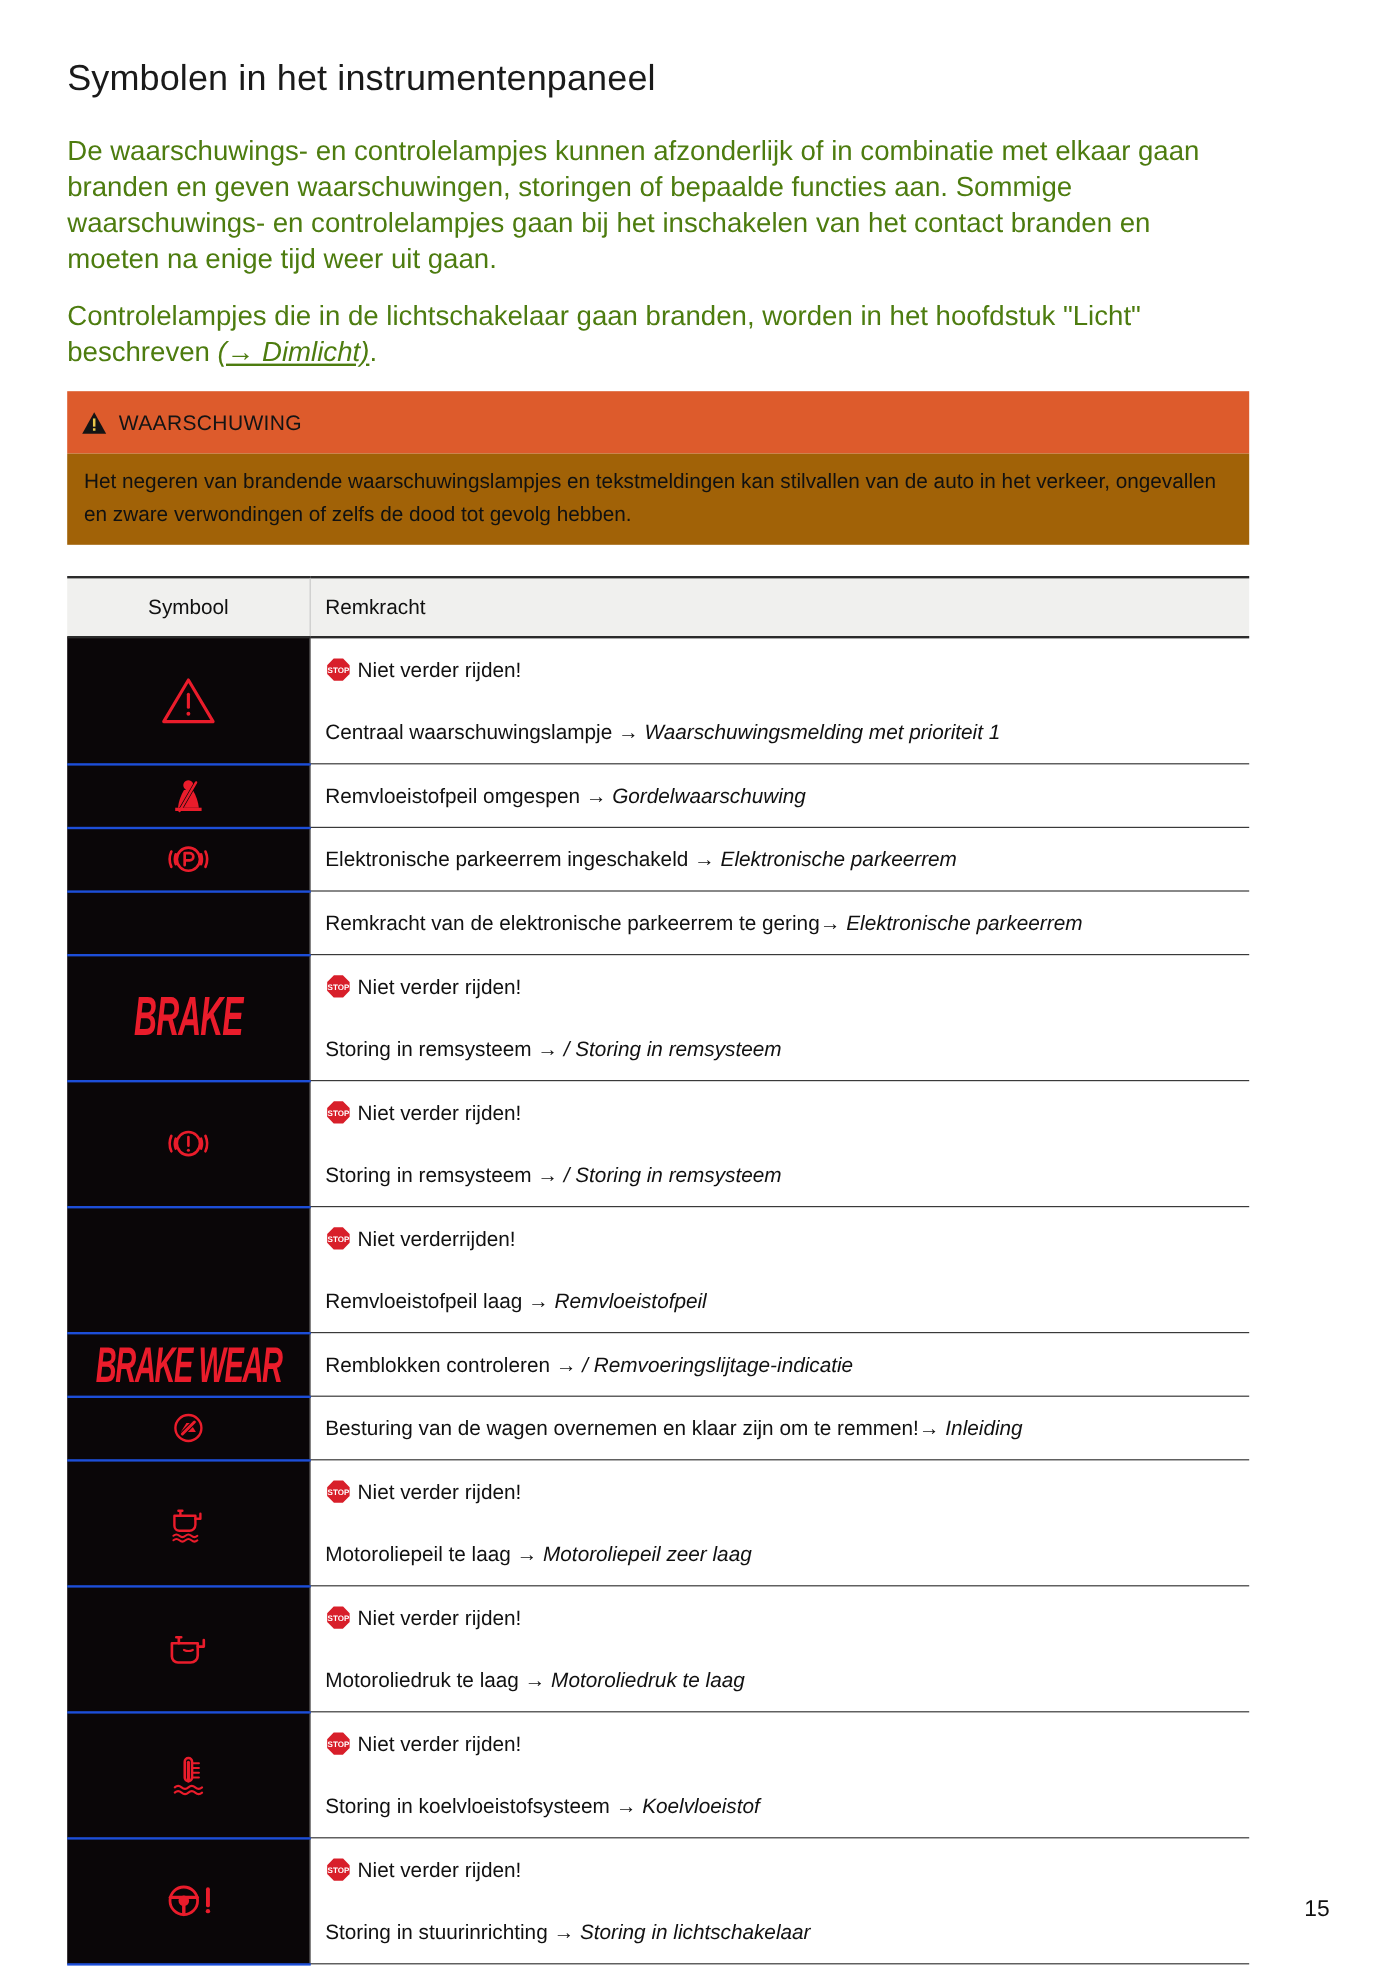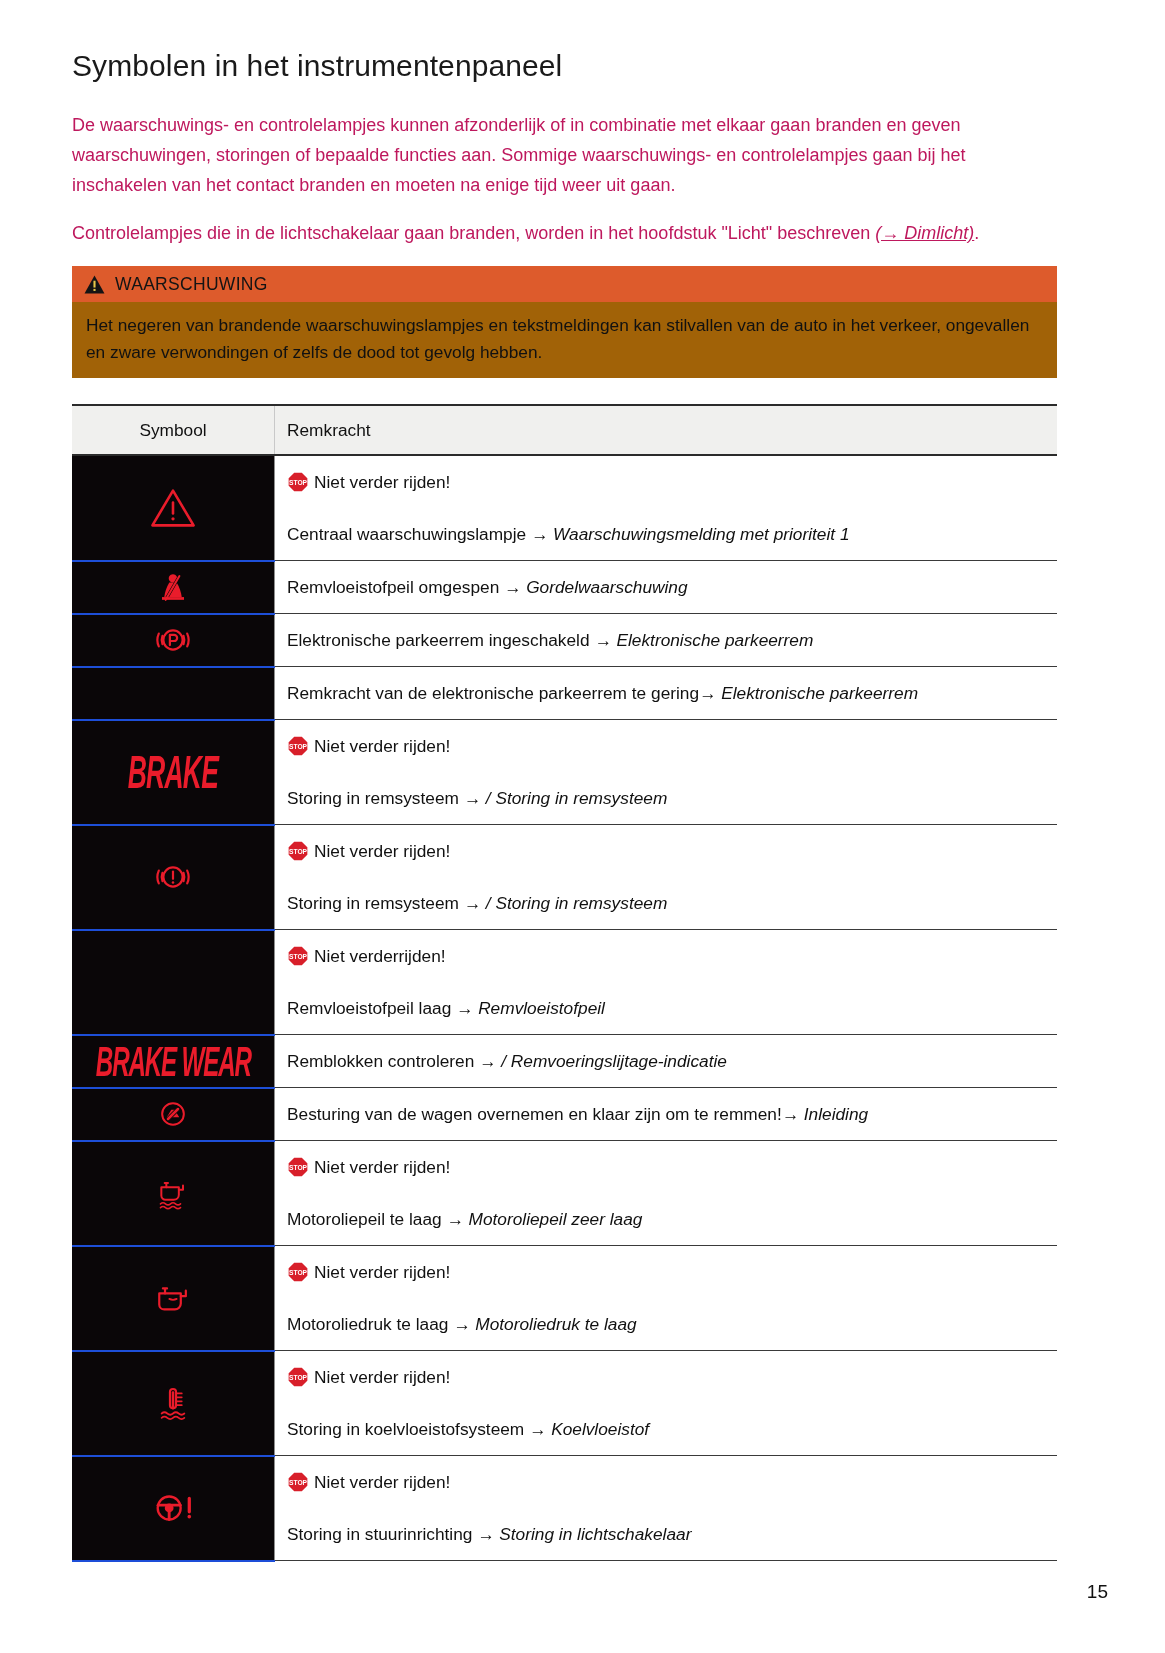"Symbolen in het instrumentenpaneel" .content { left: 72px -> 56px }
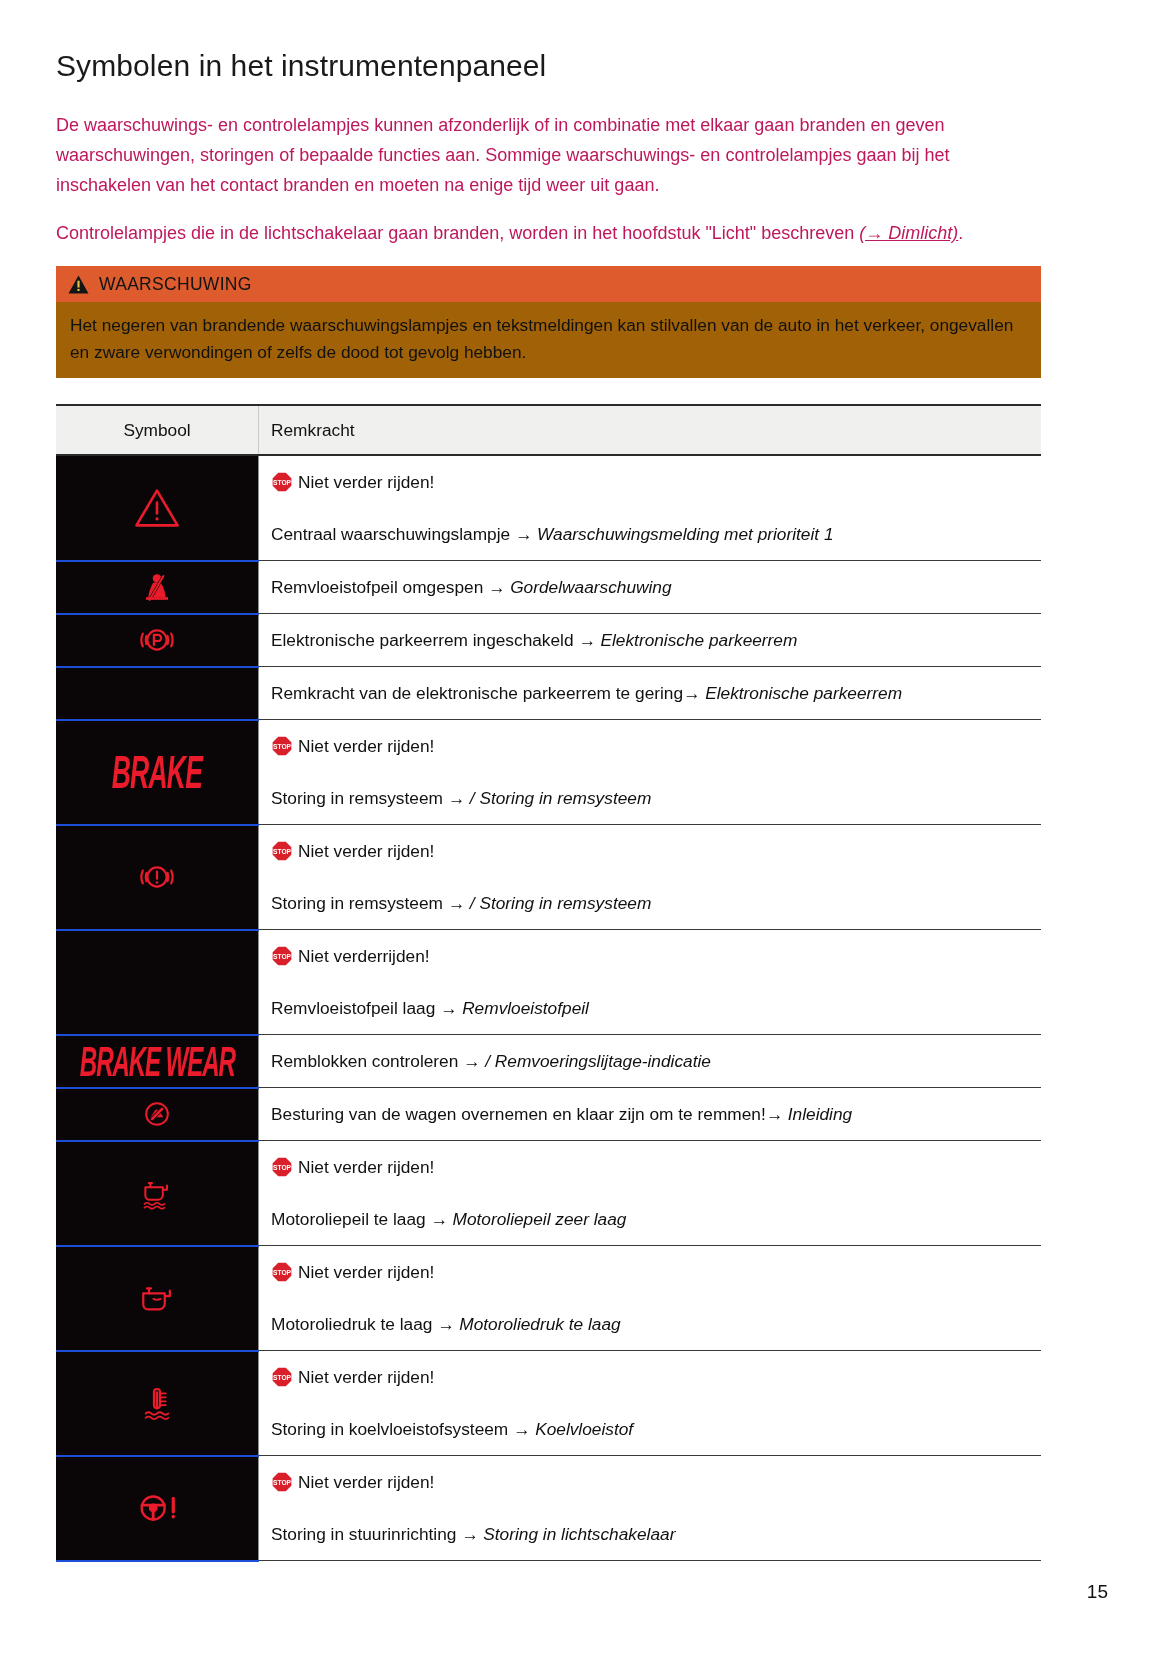"De waarschuwings- en controlelampjes" p.body-text { color: #be185d -> #4d7c0f; font-size: 18px -> 23px }
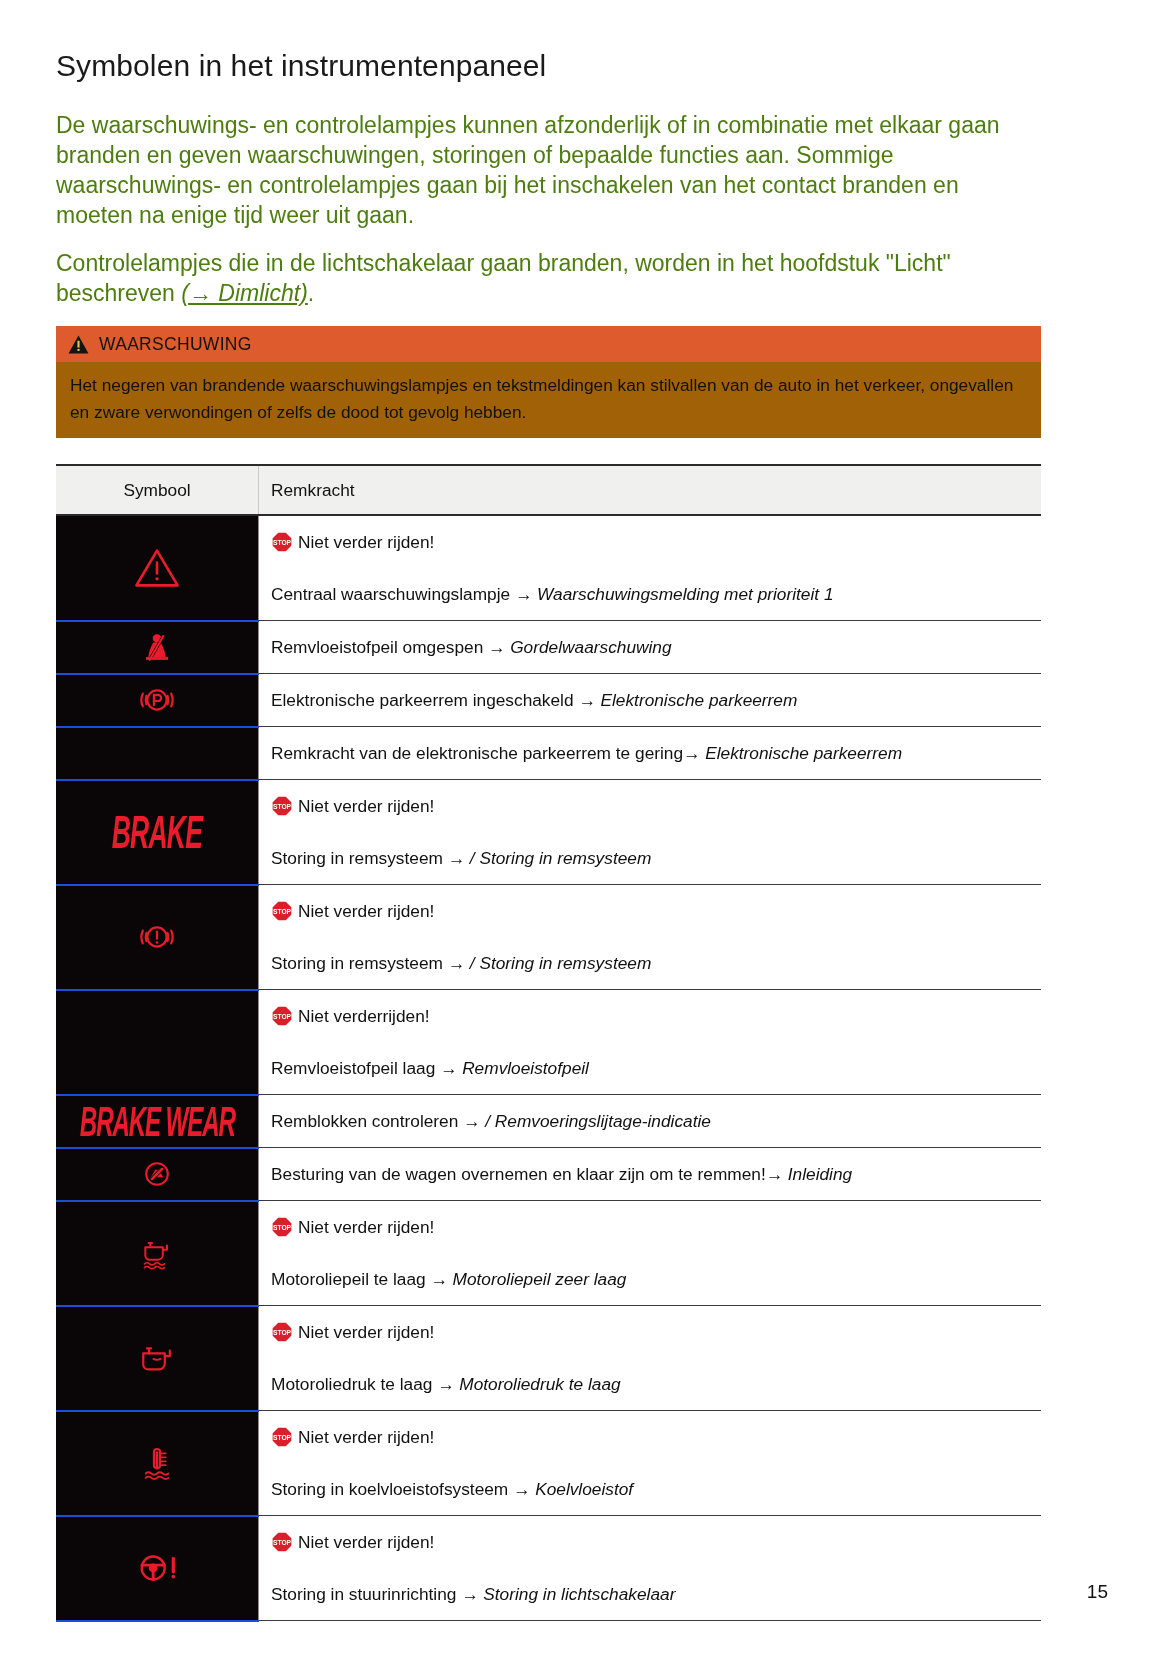"WAARSCHUWING" .warning-header { height: 36px -> 52px }
